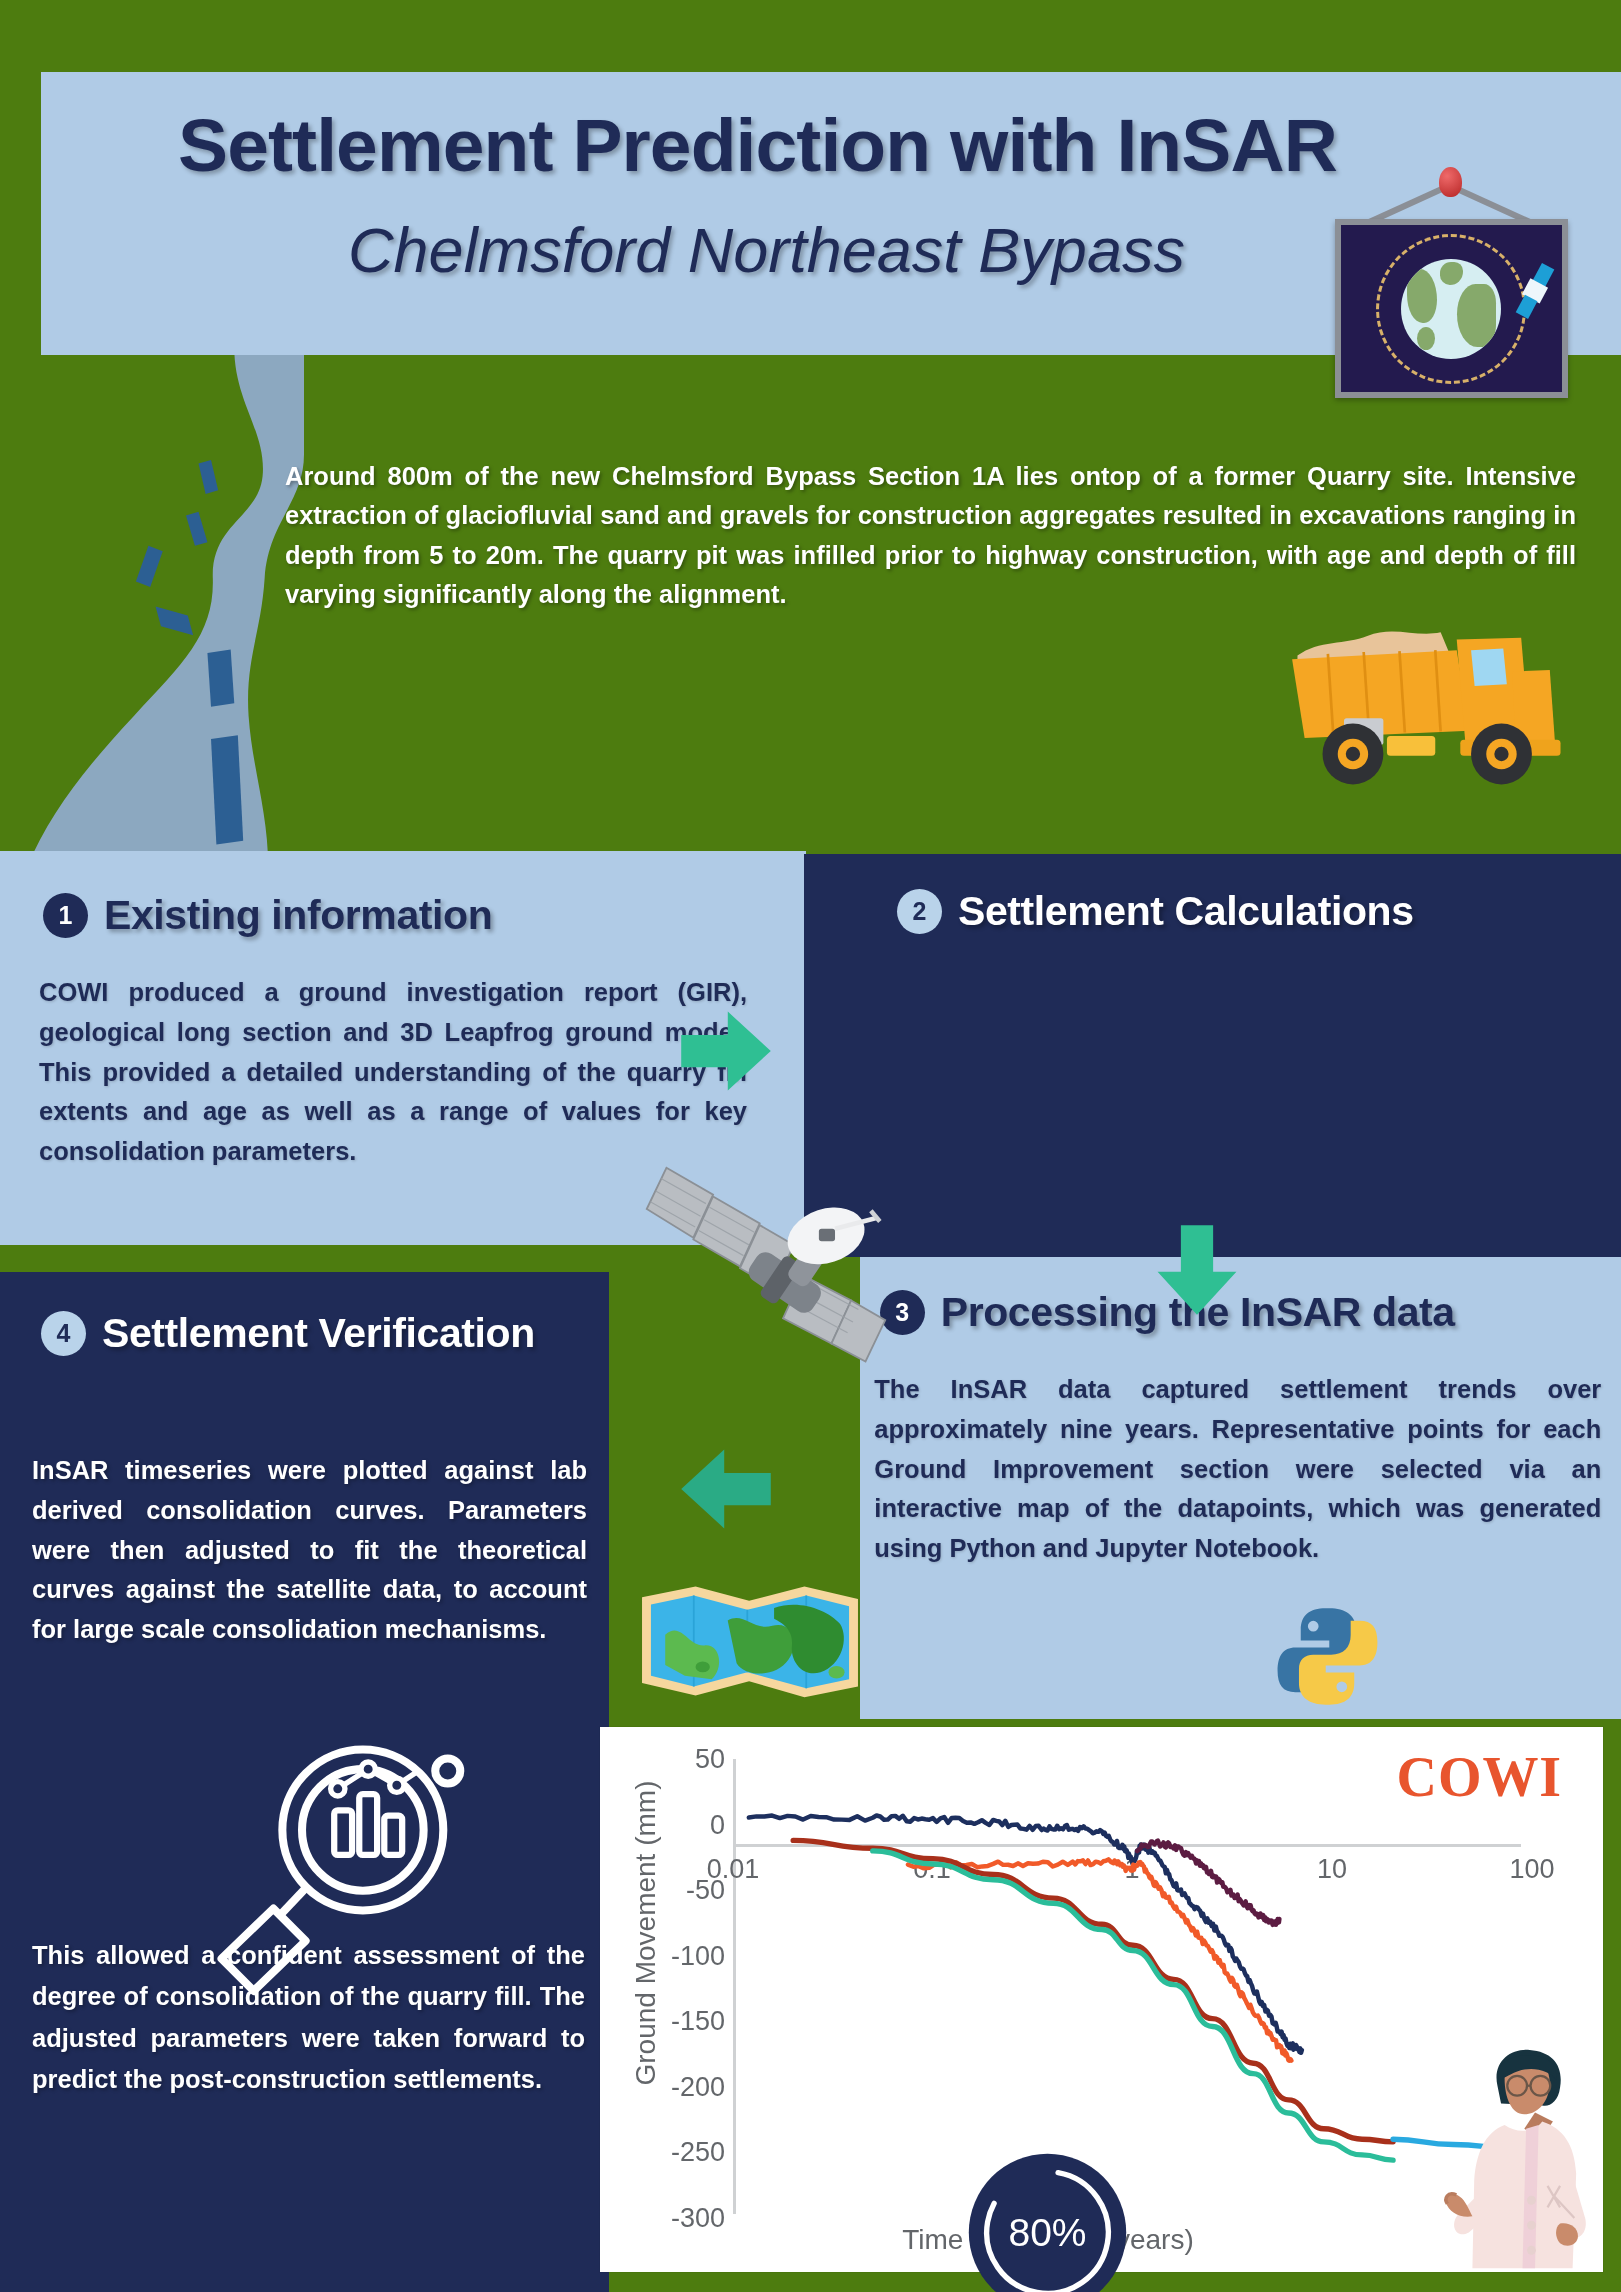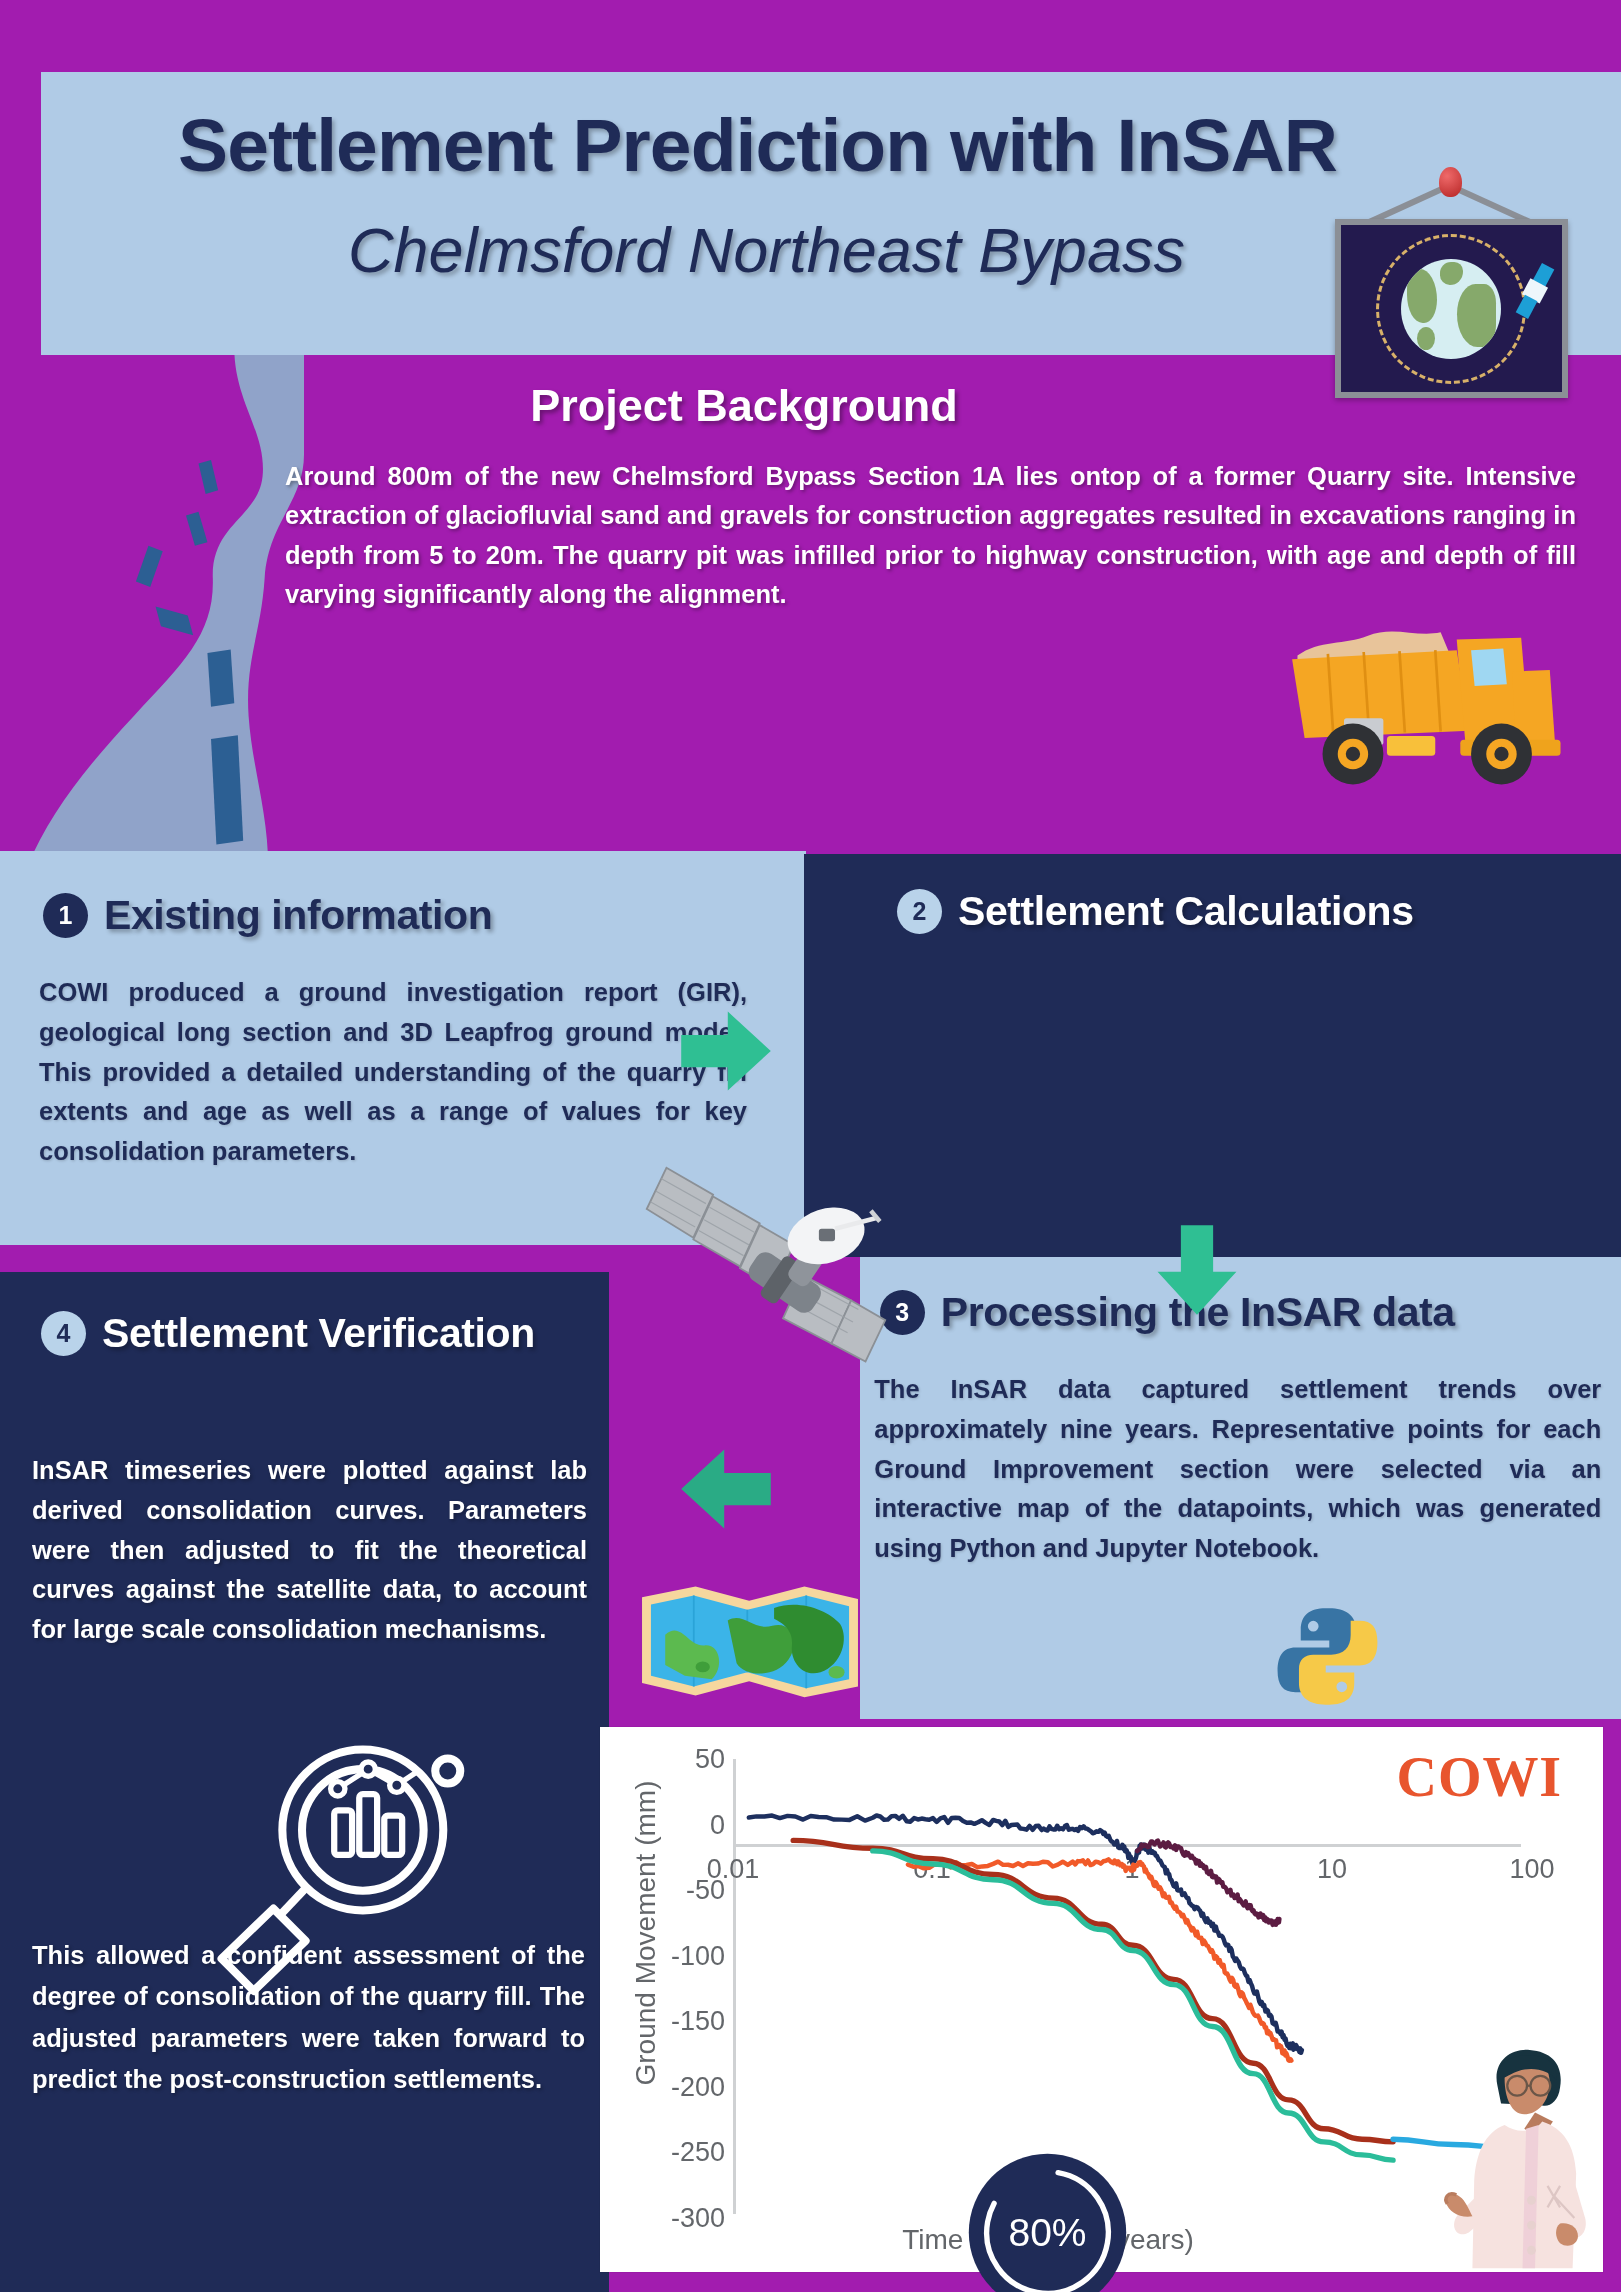"Settlement Prediction with InSAR" .poster { background: #a21caf -> #4d7c0f }
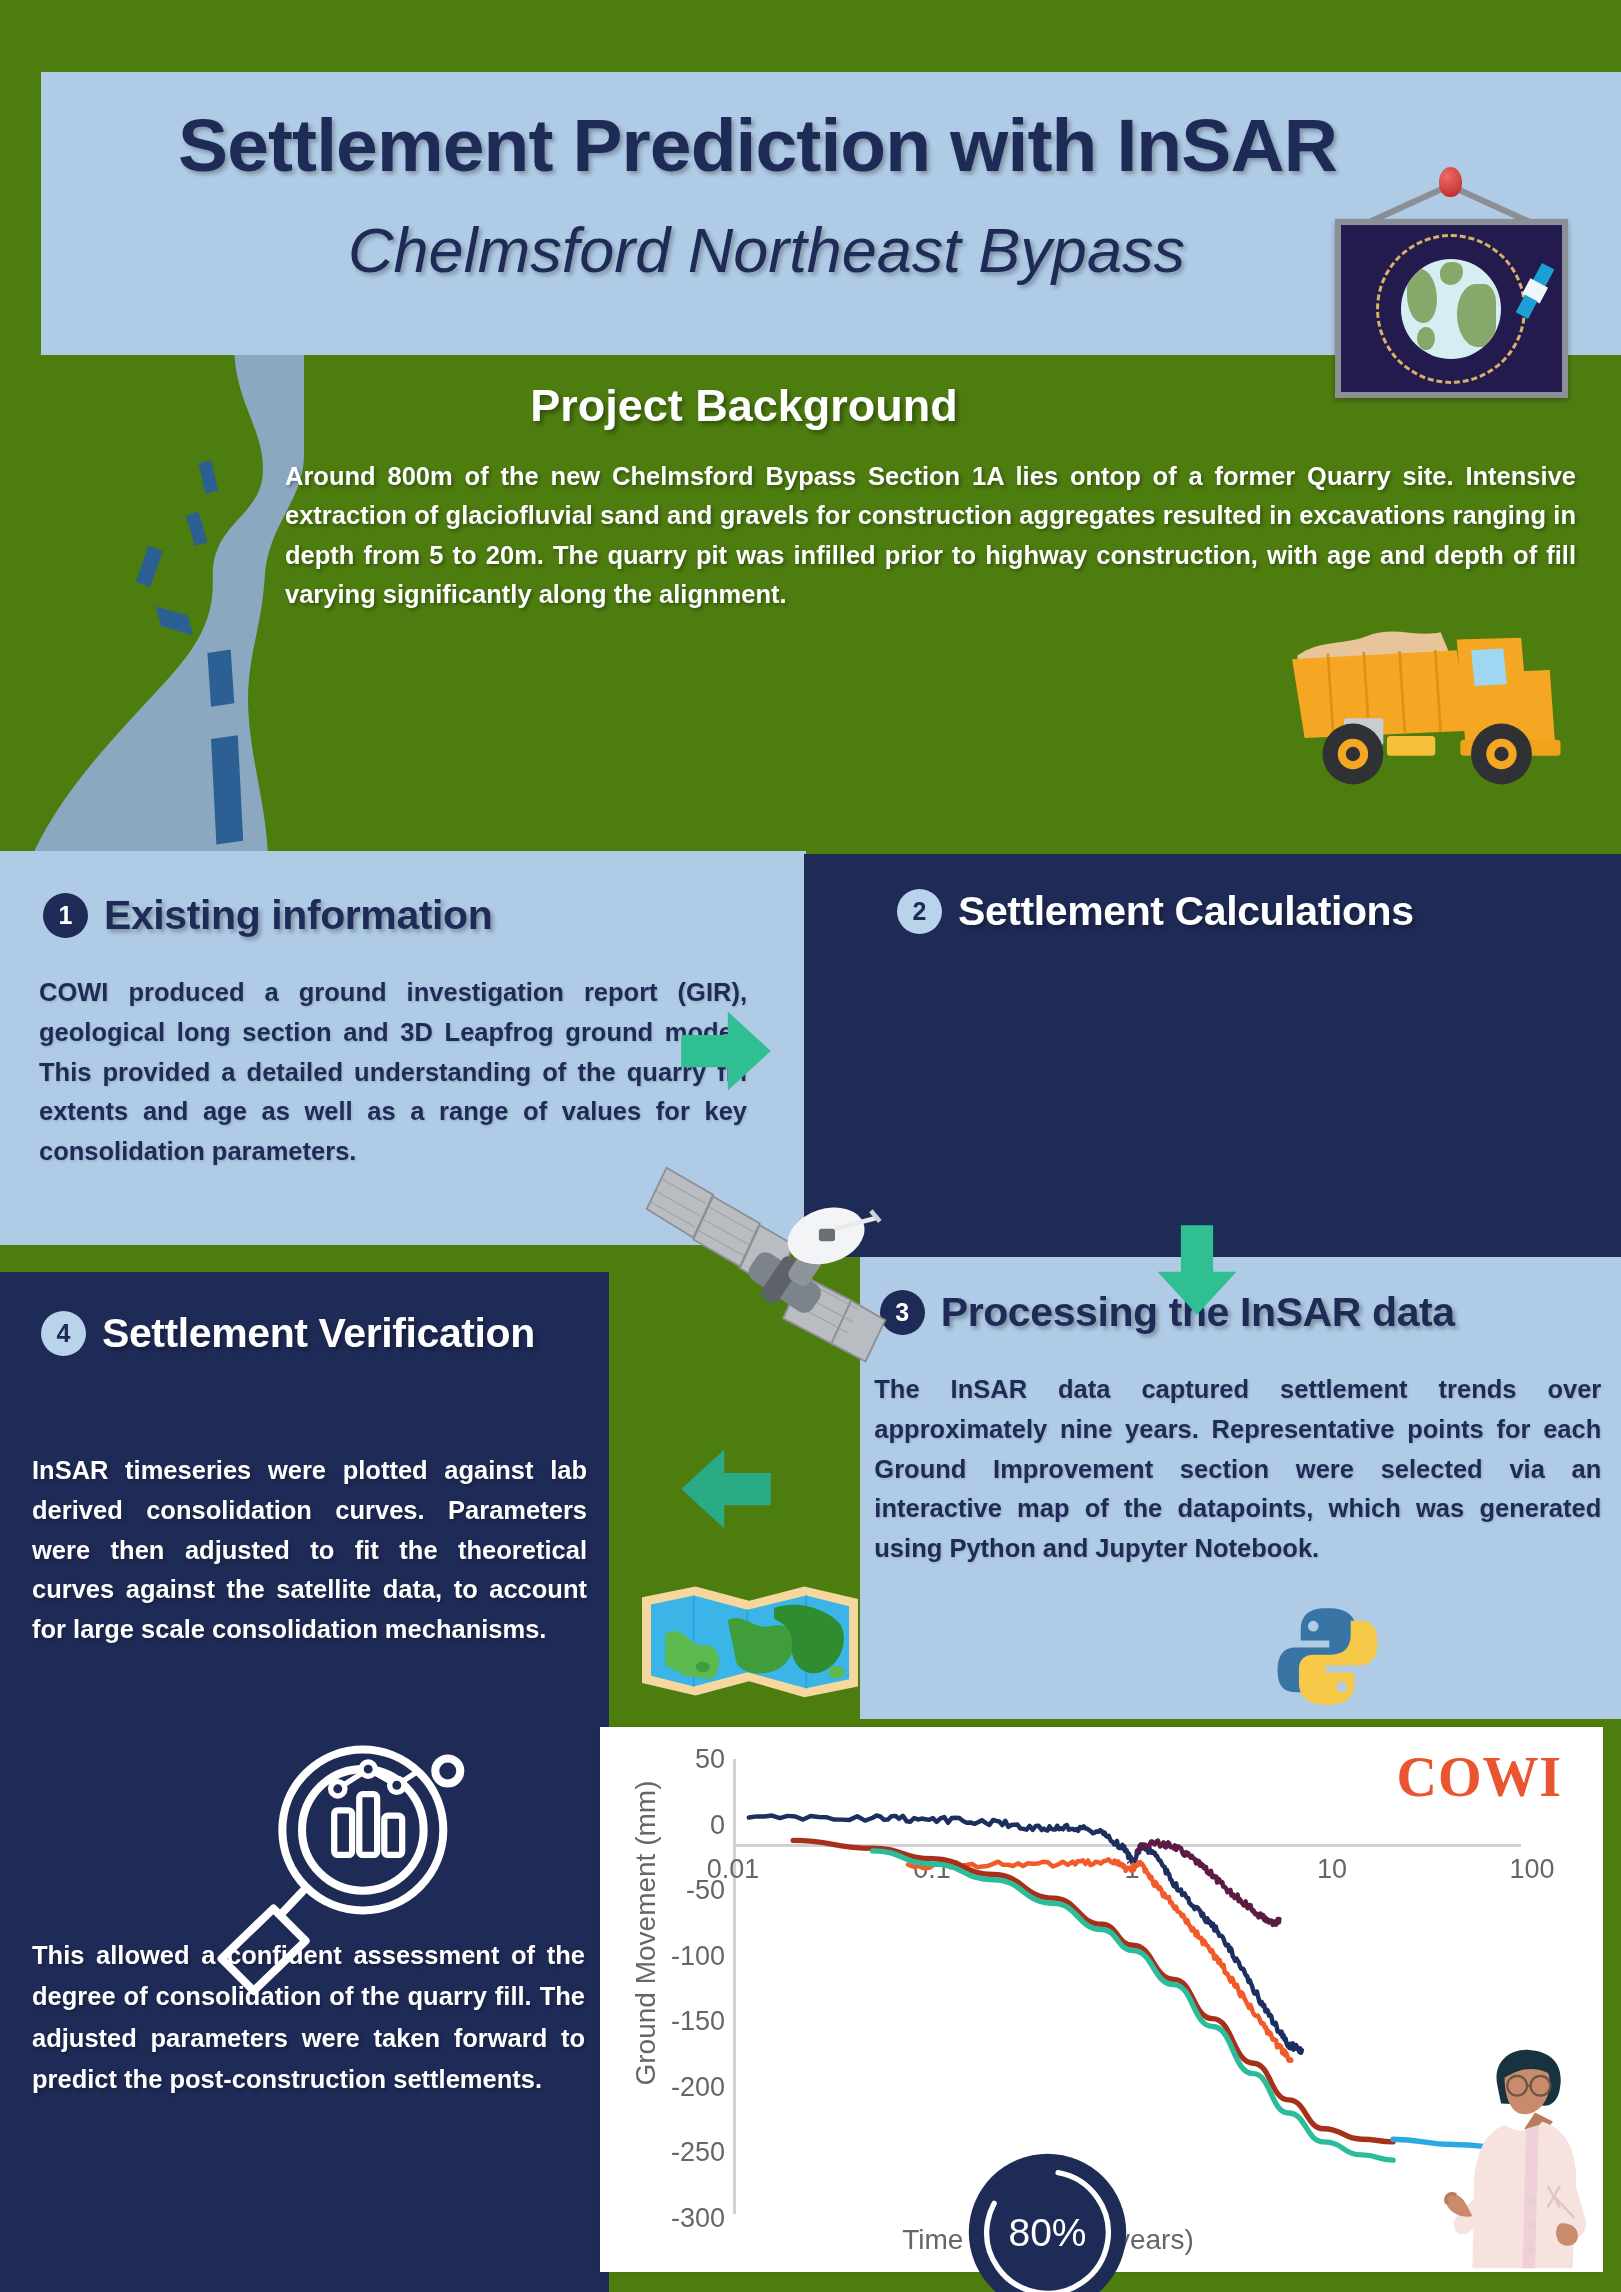"Project Background" div.pb-title { html: <div>Project Background</div> -> none }
